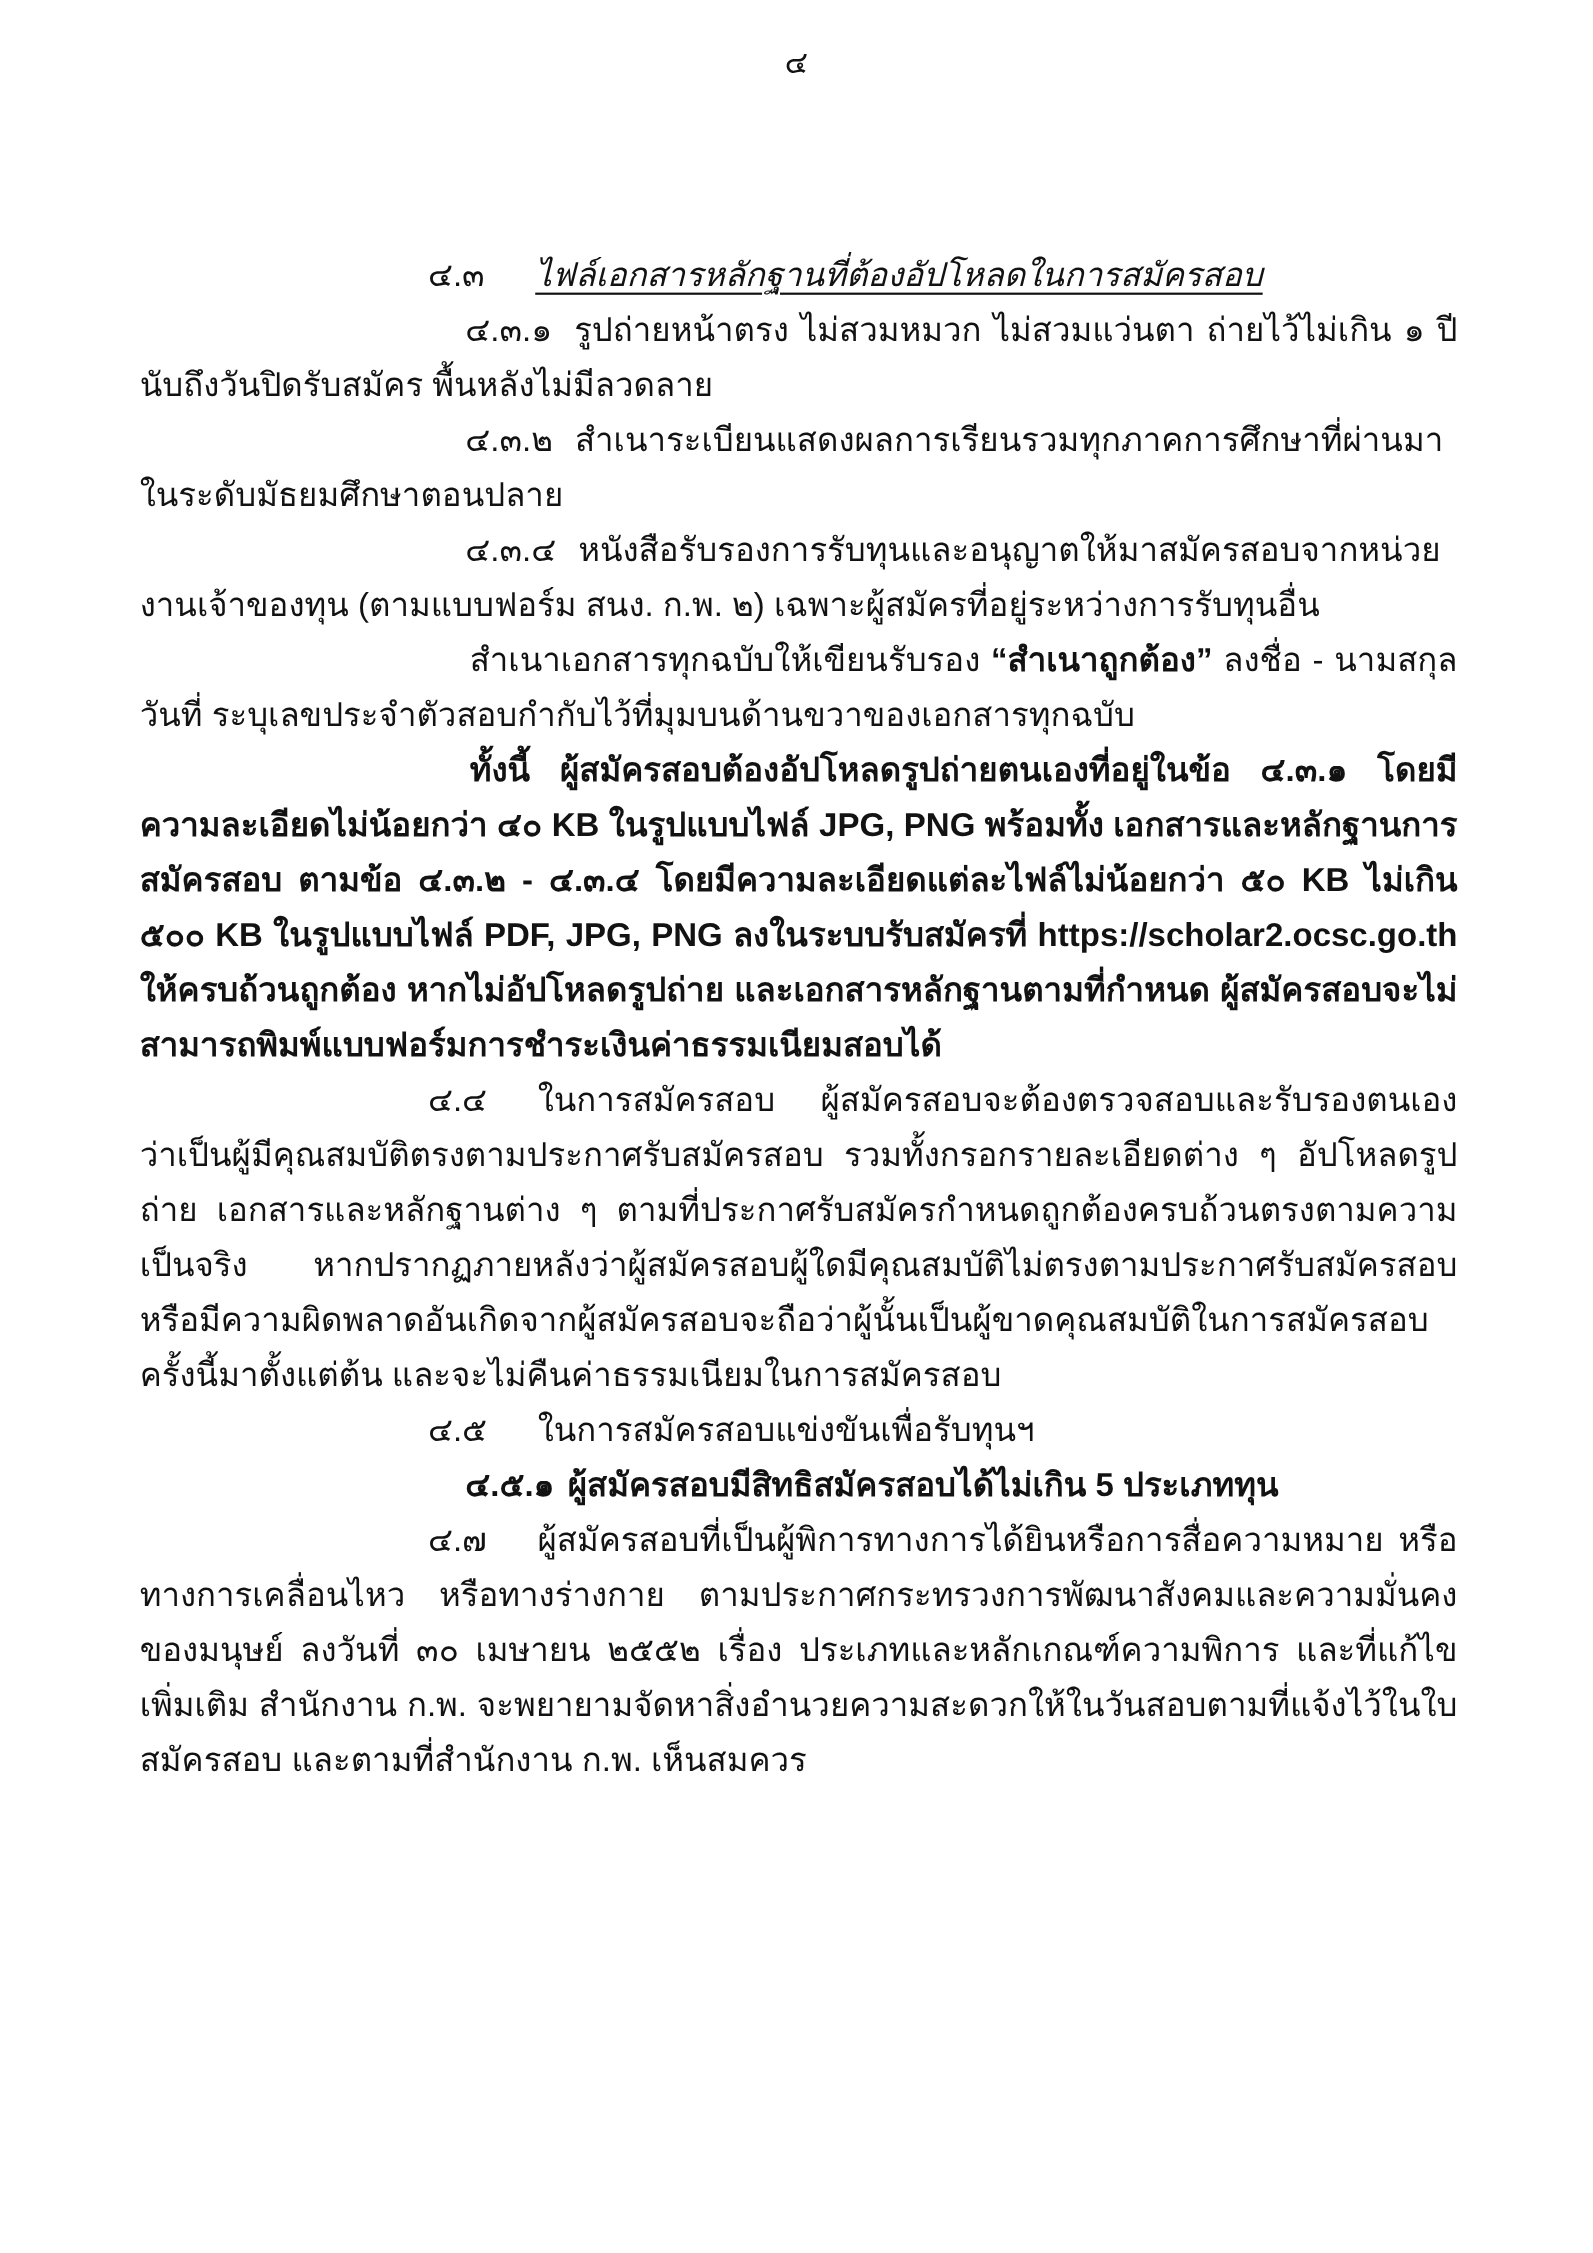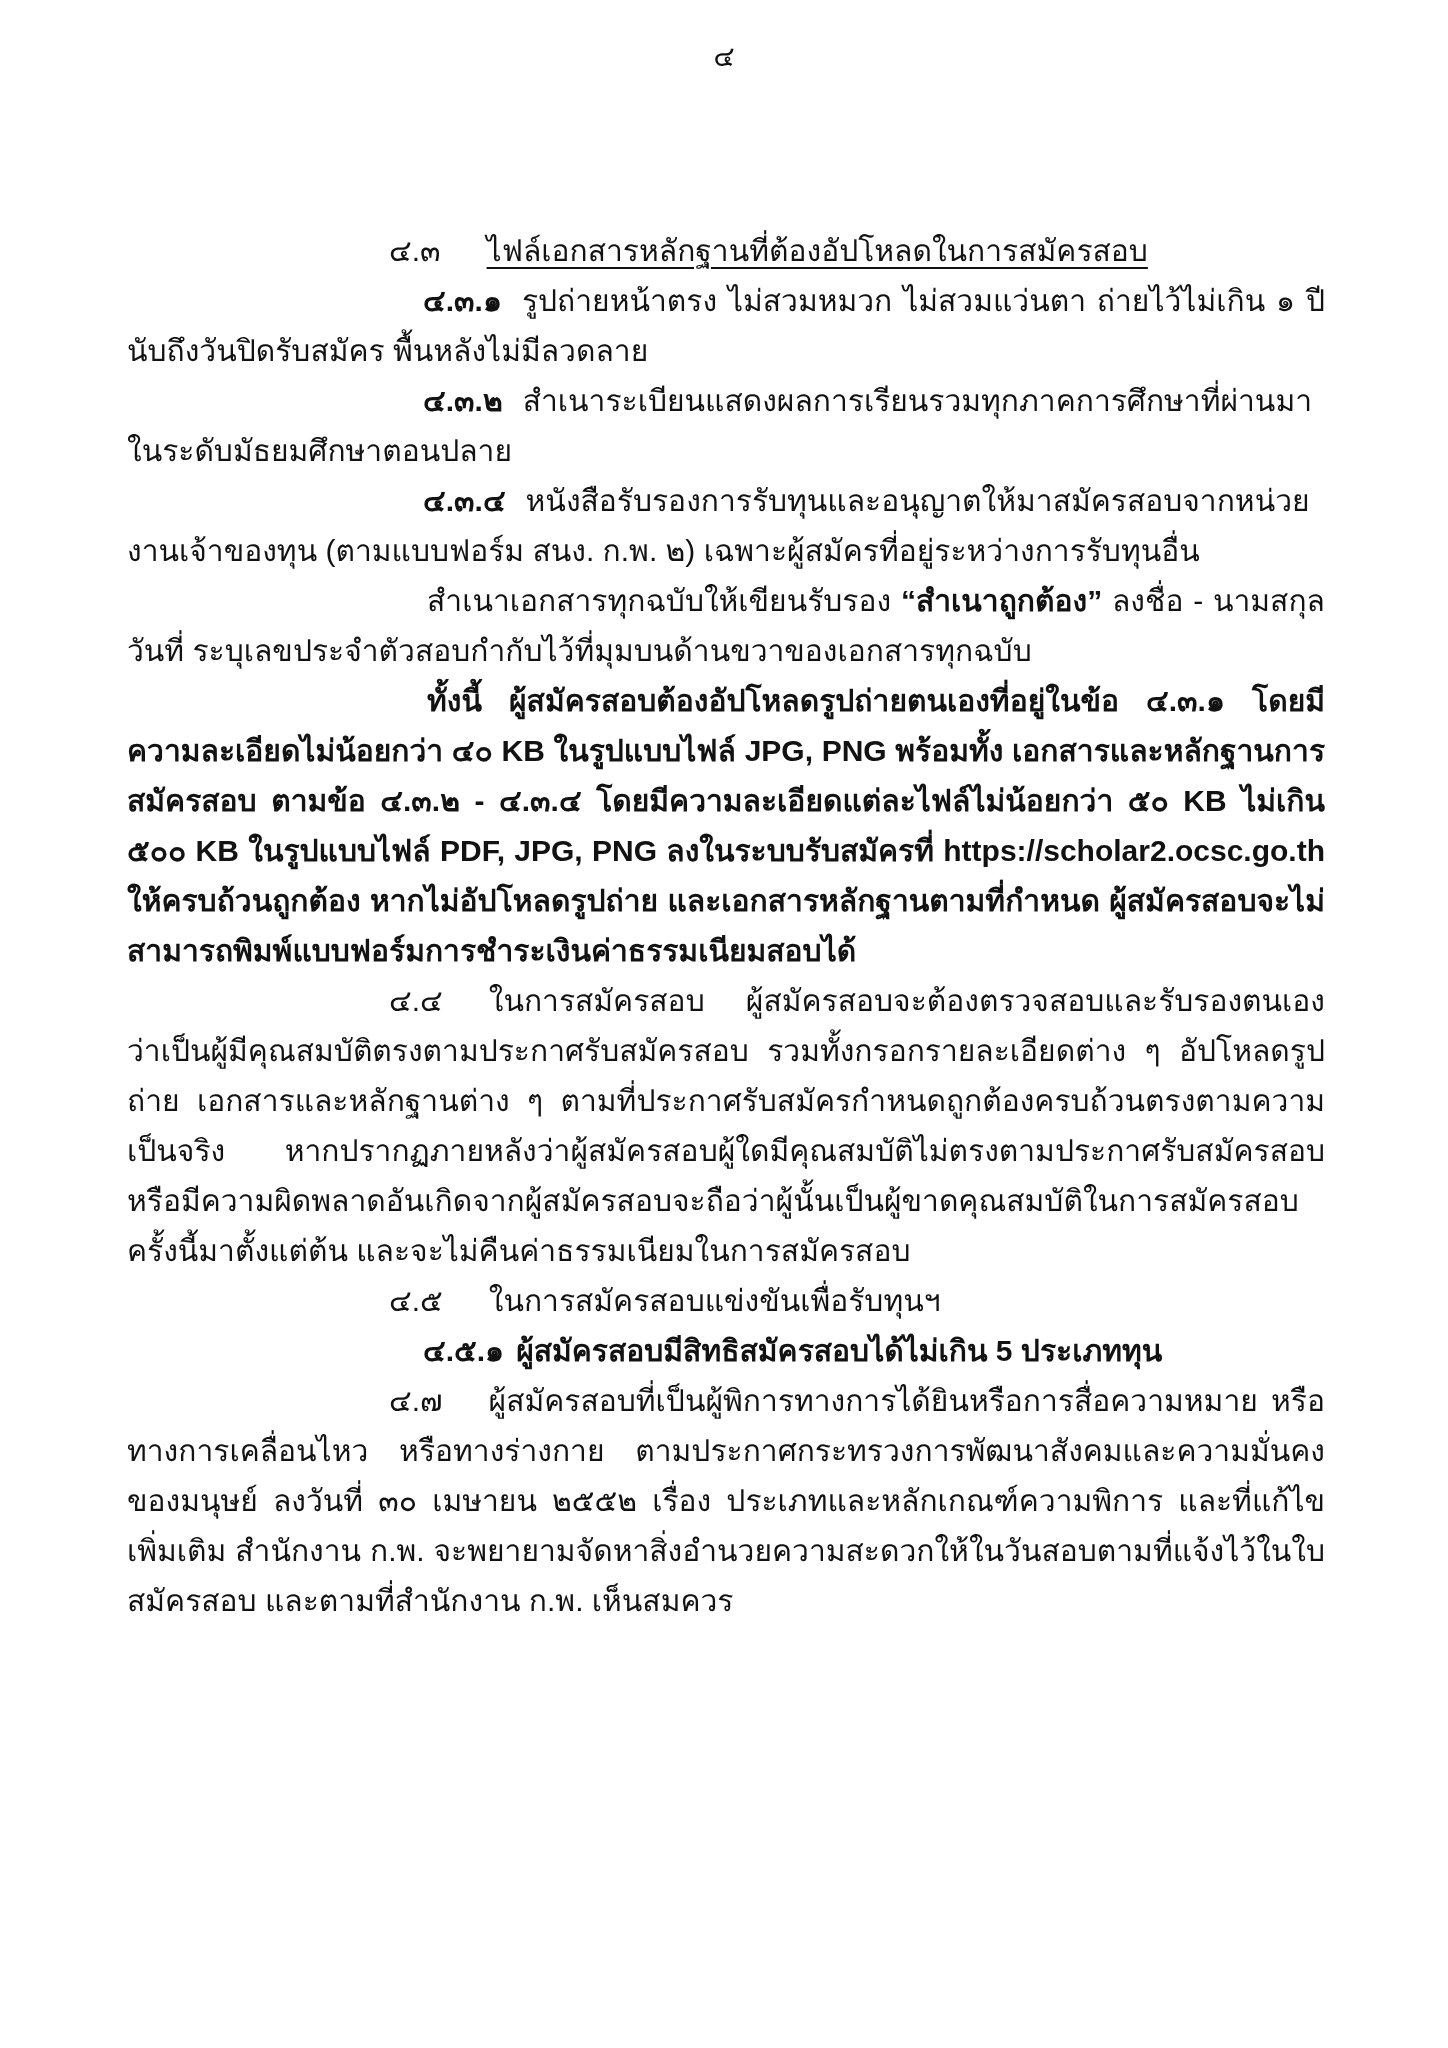"ไฟล์เอกสารหลักฐานที่ต้องอัปโหลดในการสมัค" .underline { font-style: none -> italic }
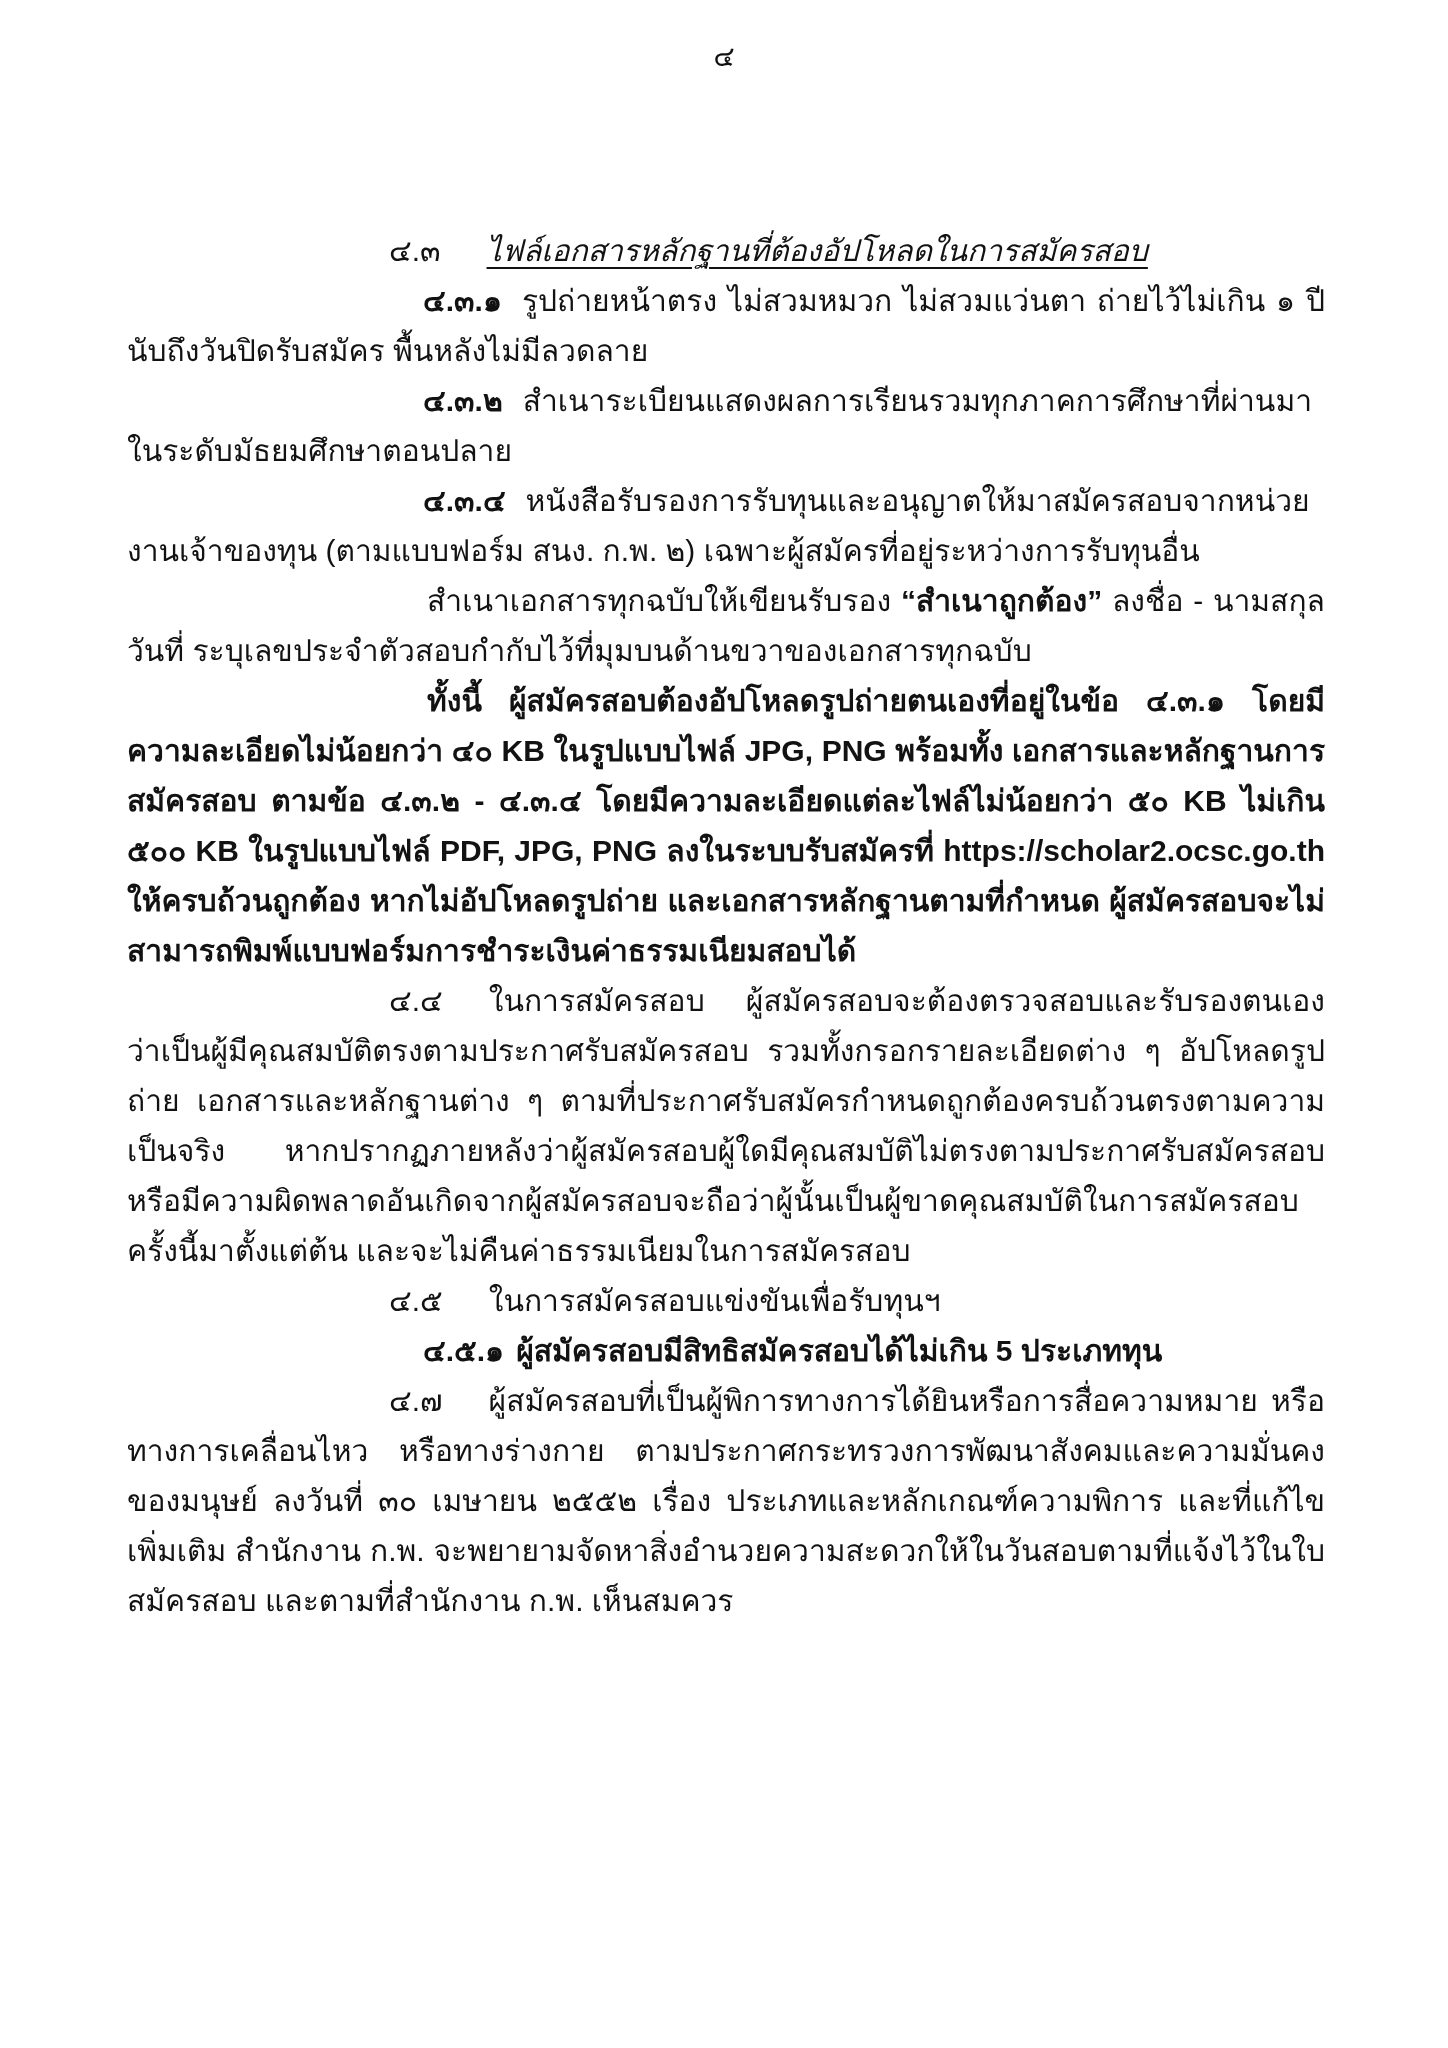"๔.๓.๑" .num-gap-md { font-weight: bold -> none }
